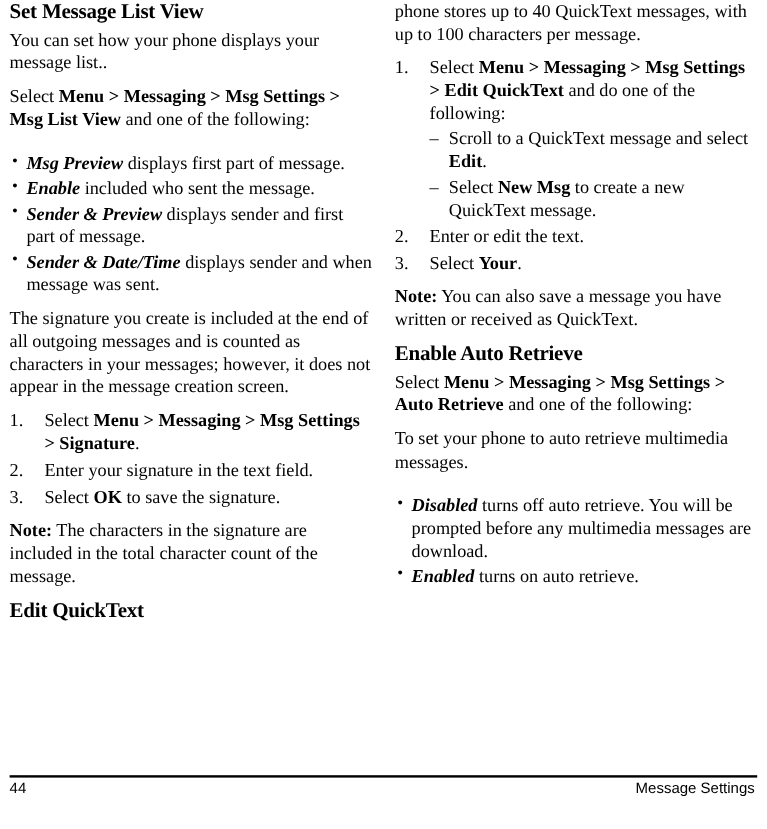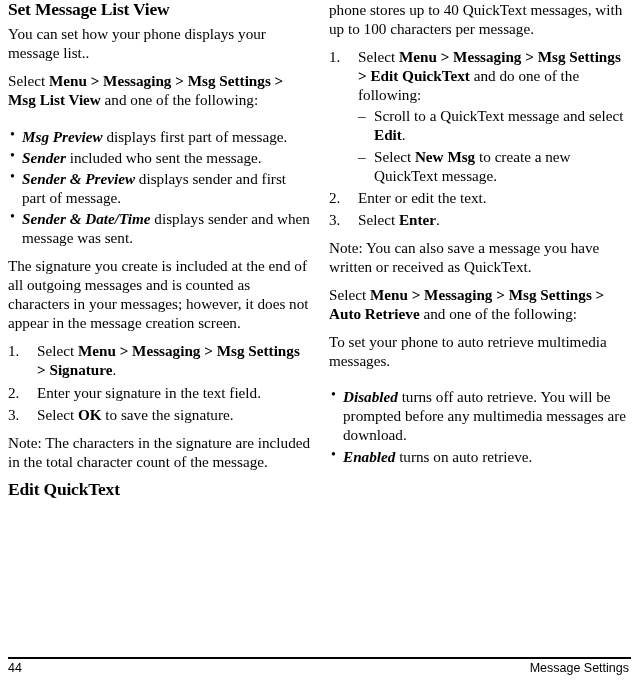"Sender" span.bolditalic { text: Sender -> Enable }
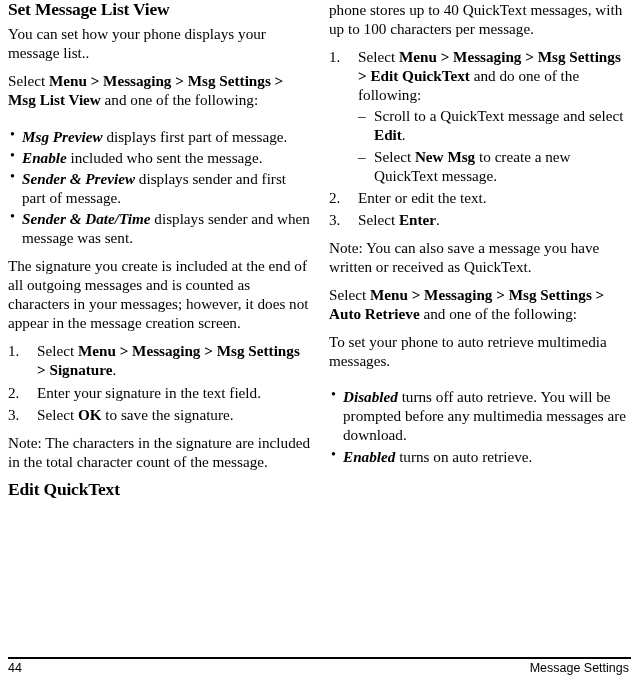"Enter" span.bold { text: Enter -> Your }
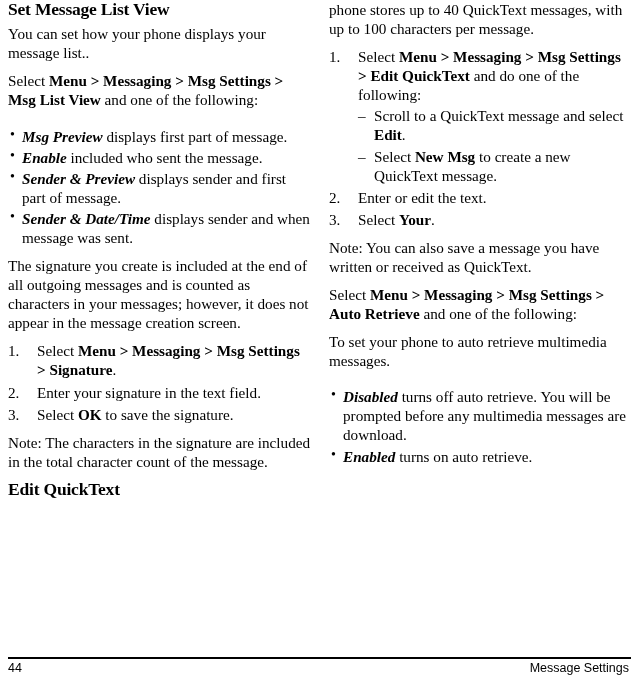"Note:" .note-label { font-weight: normal -> bold }
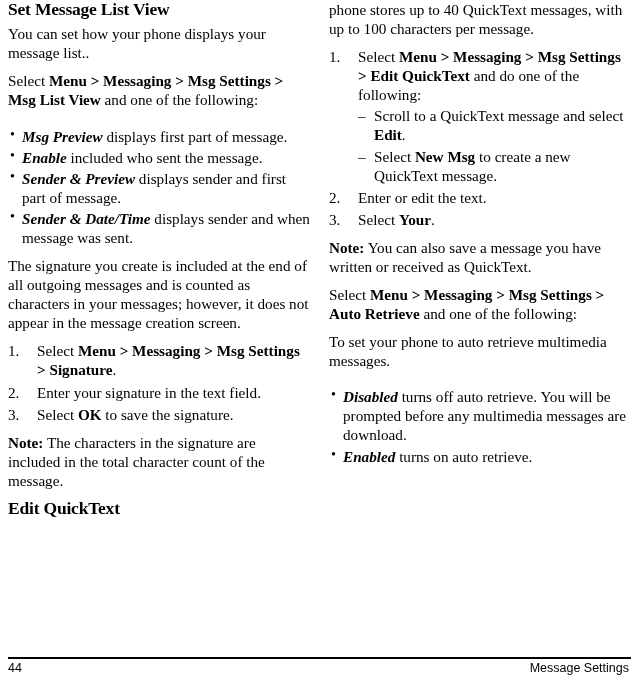"Enable Auto Retrieve" h2.section { html: none -> <h2>Enable Auto Retrieve</h2> }
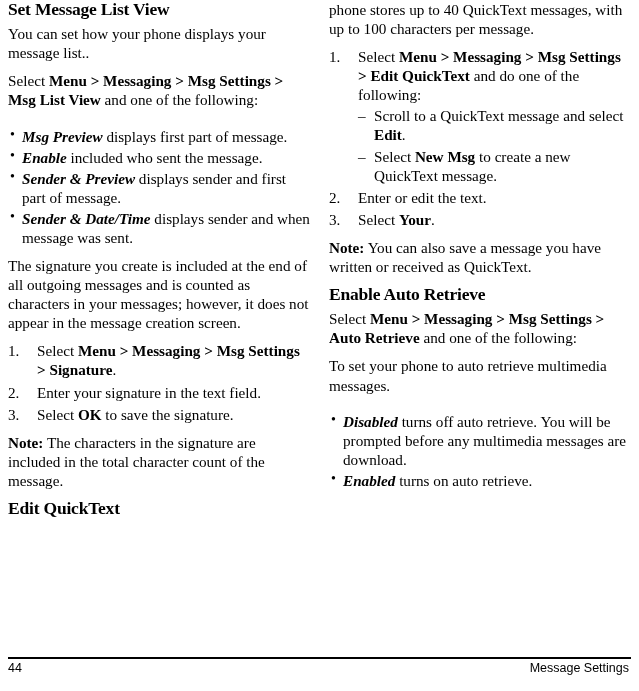"44" .footer { bottom: 8px -> 19px }
